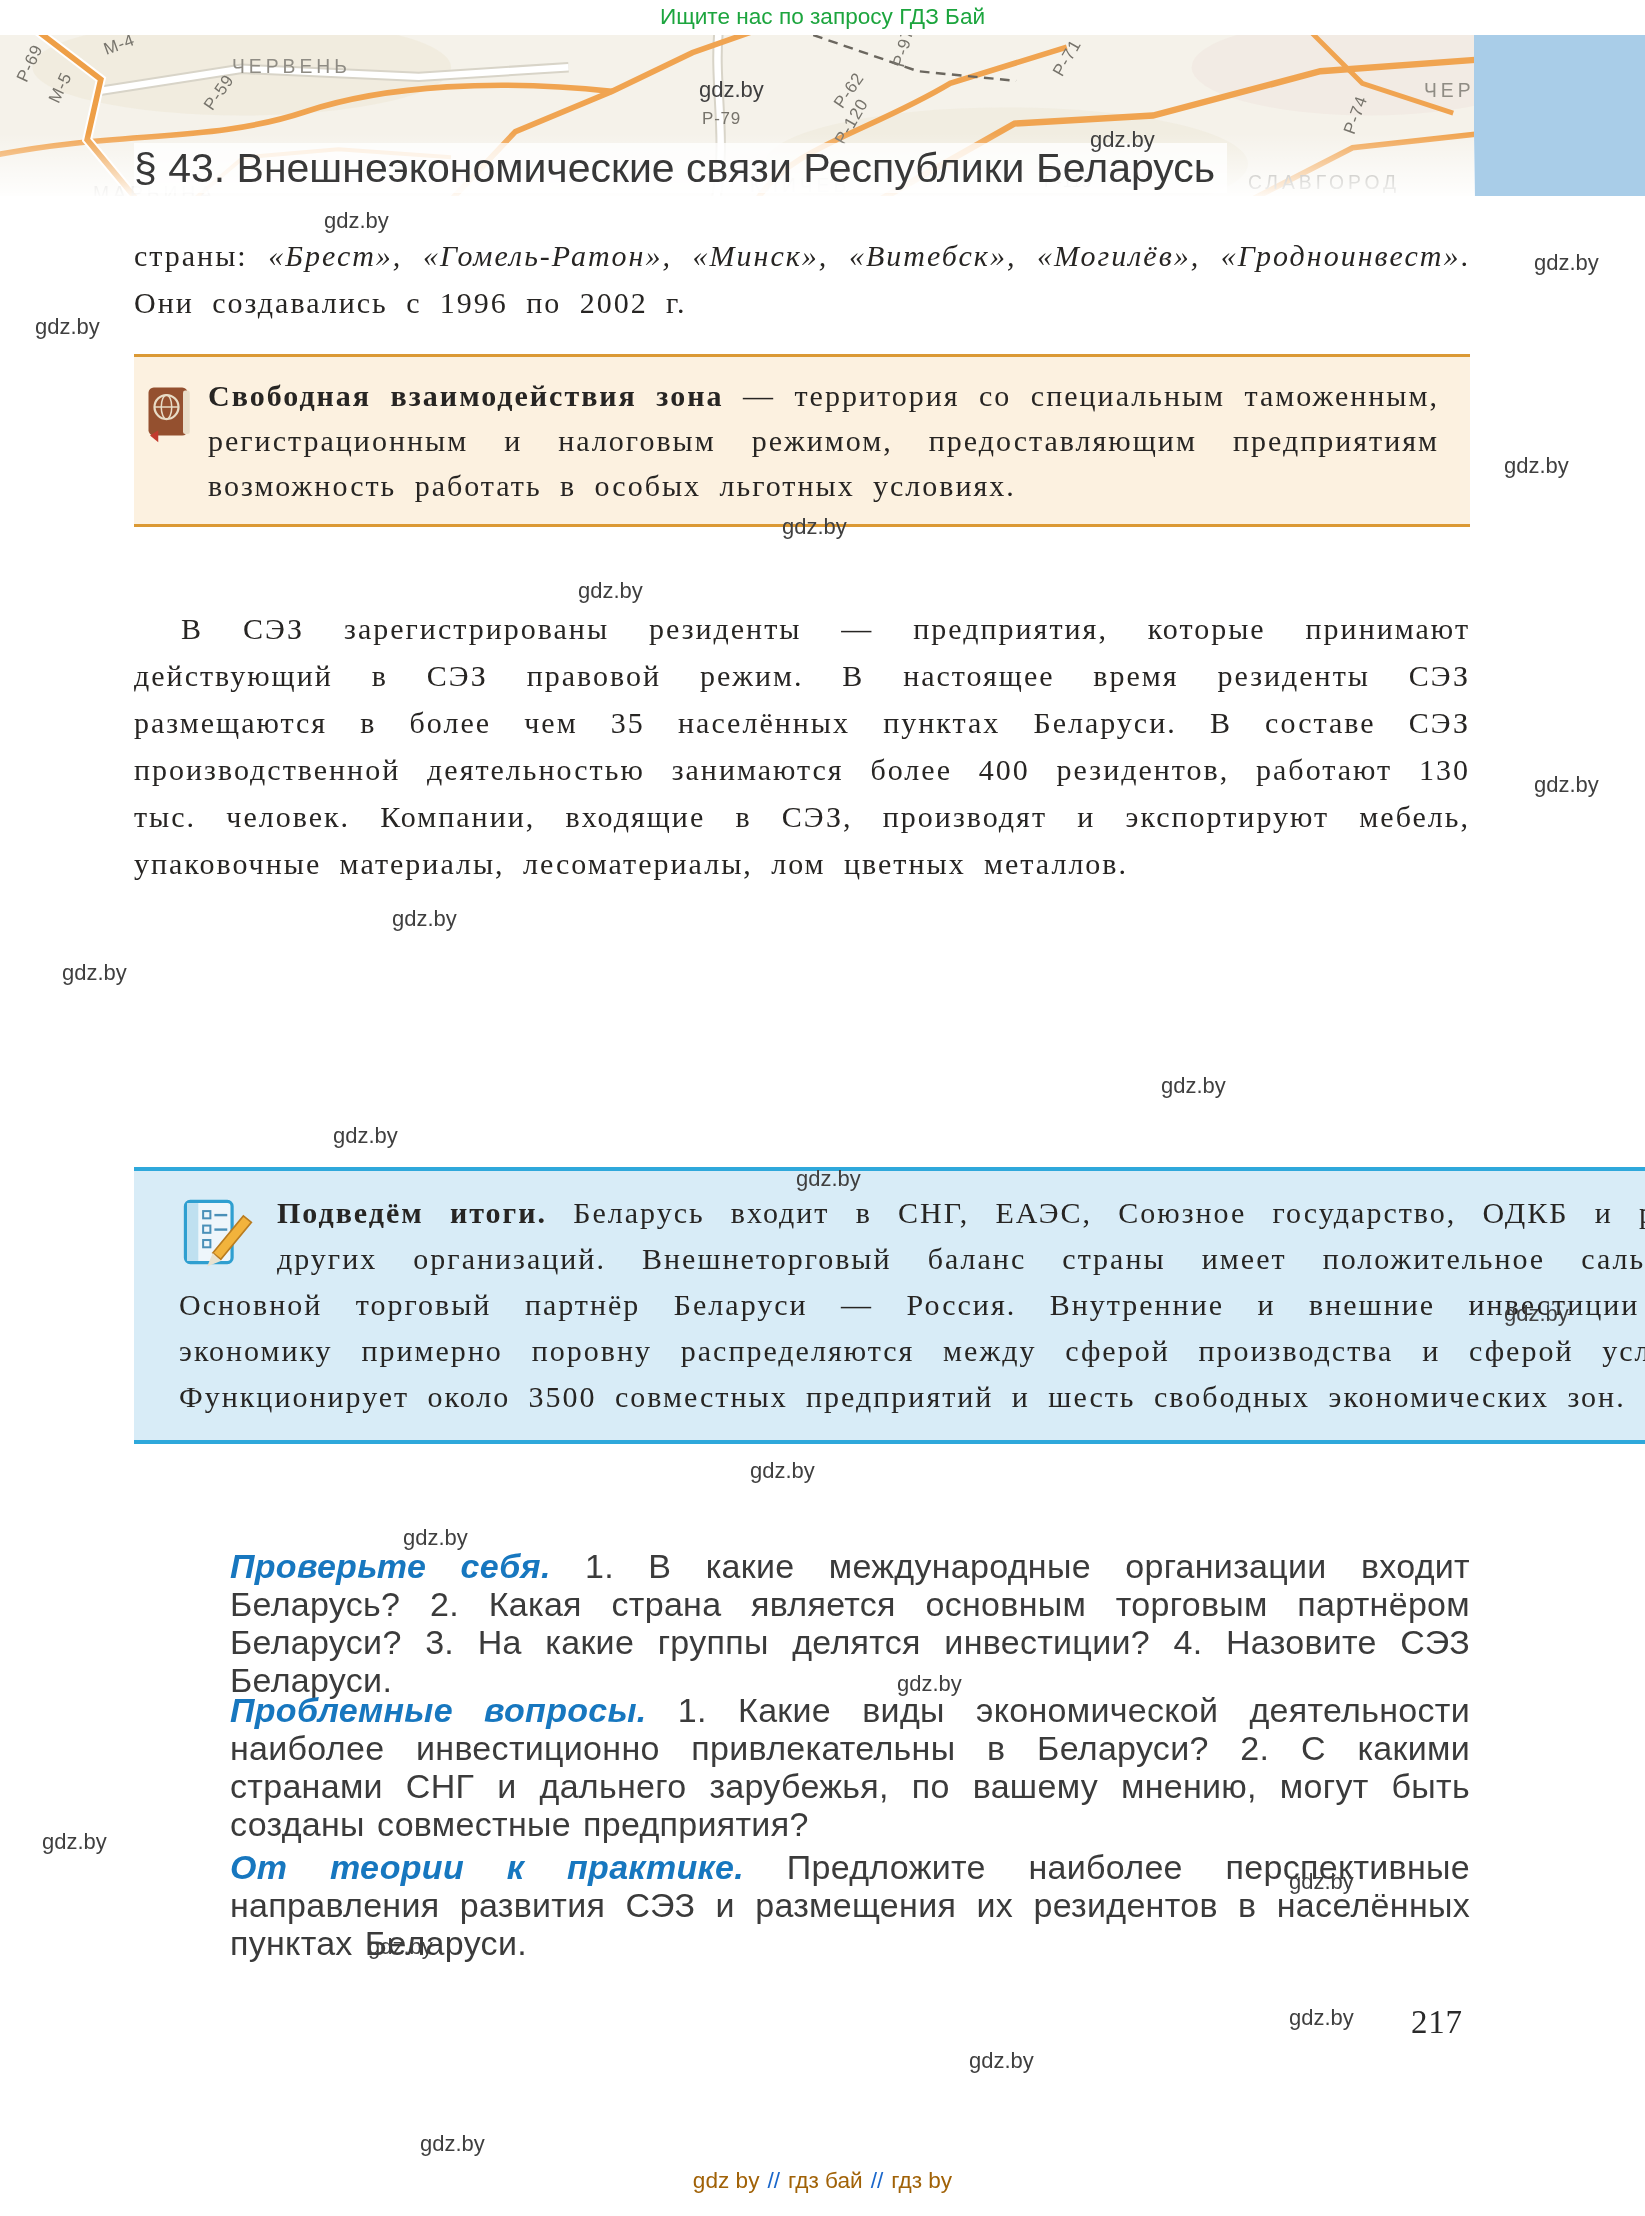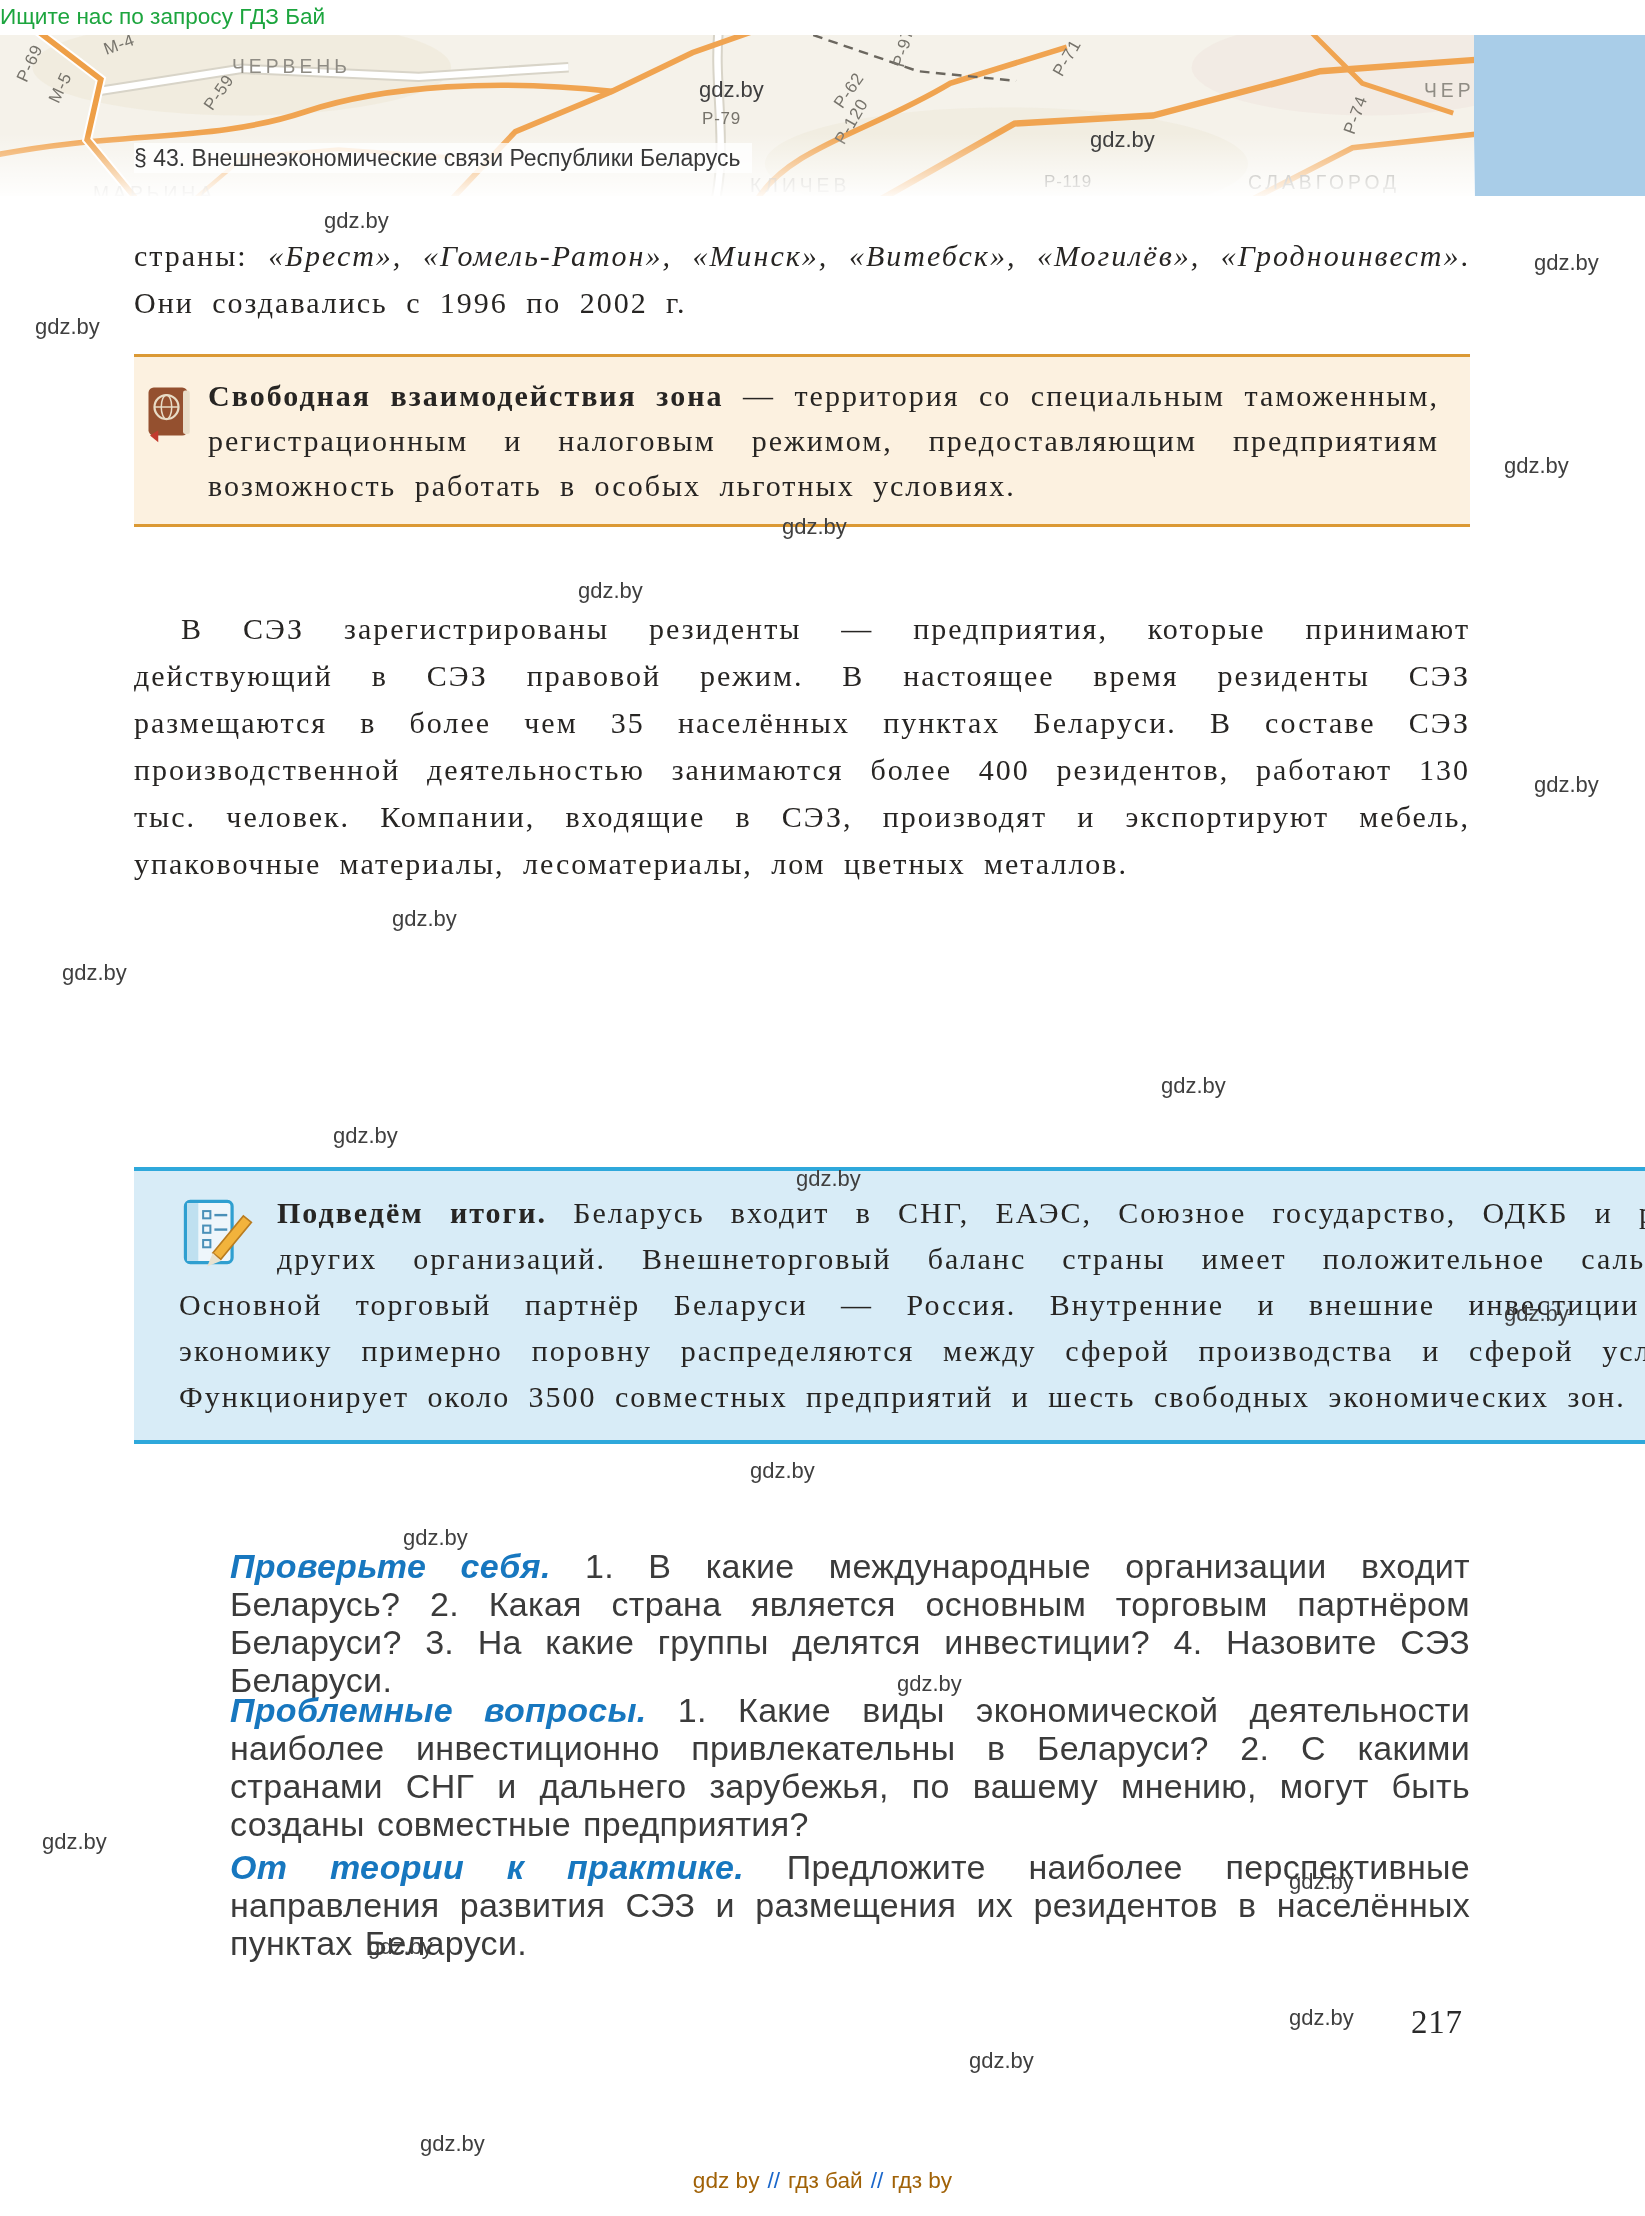"Ищите нас по запросу ГДЗ" .banner { text-align: none -> center }
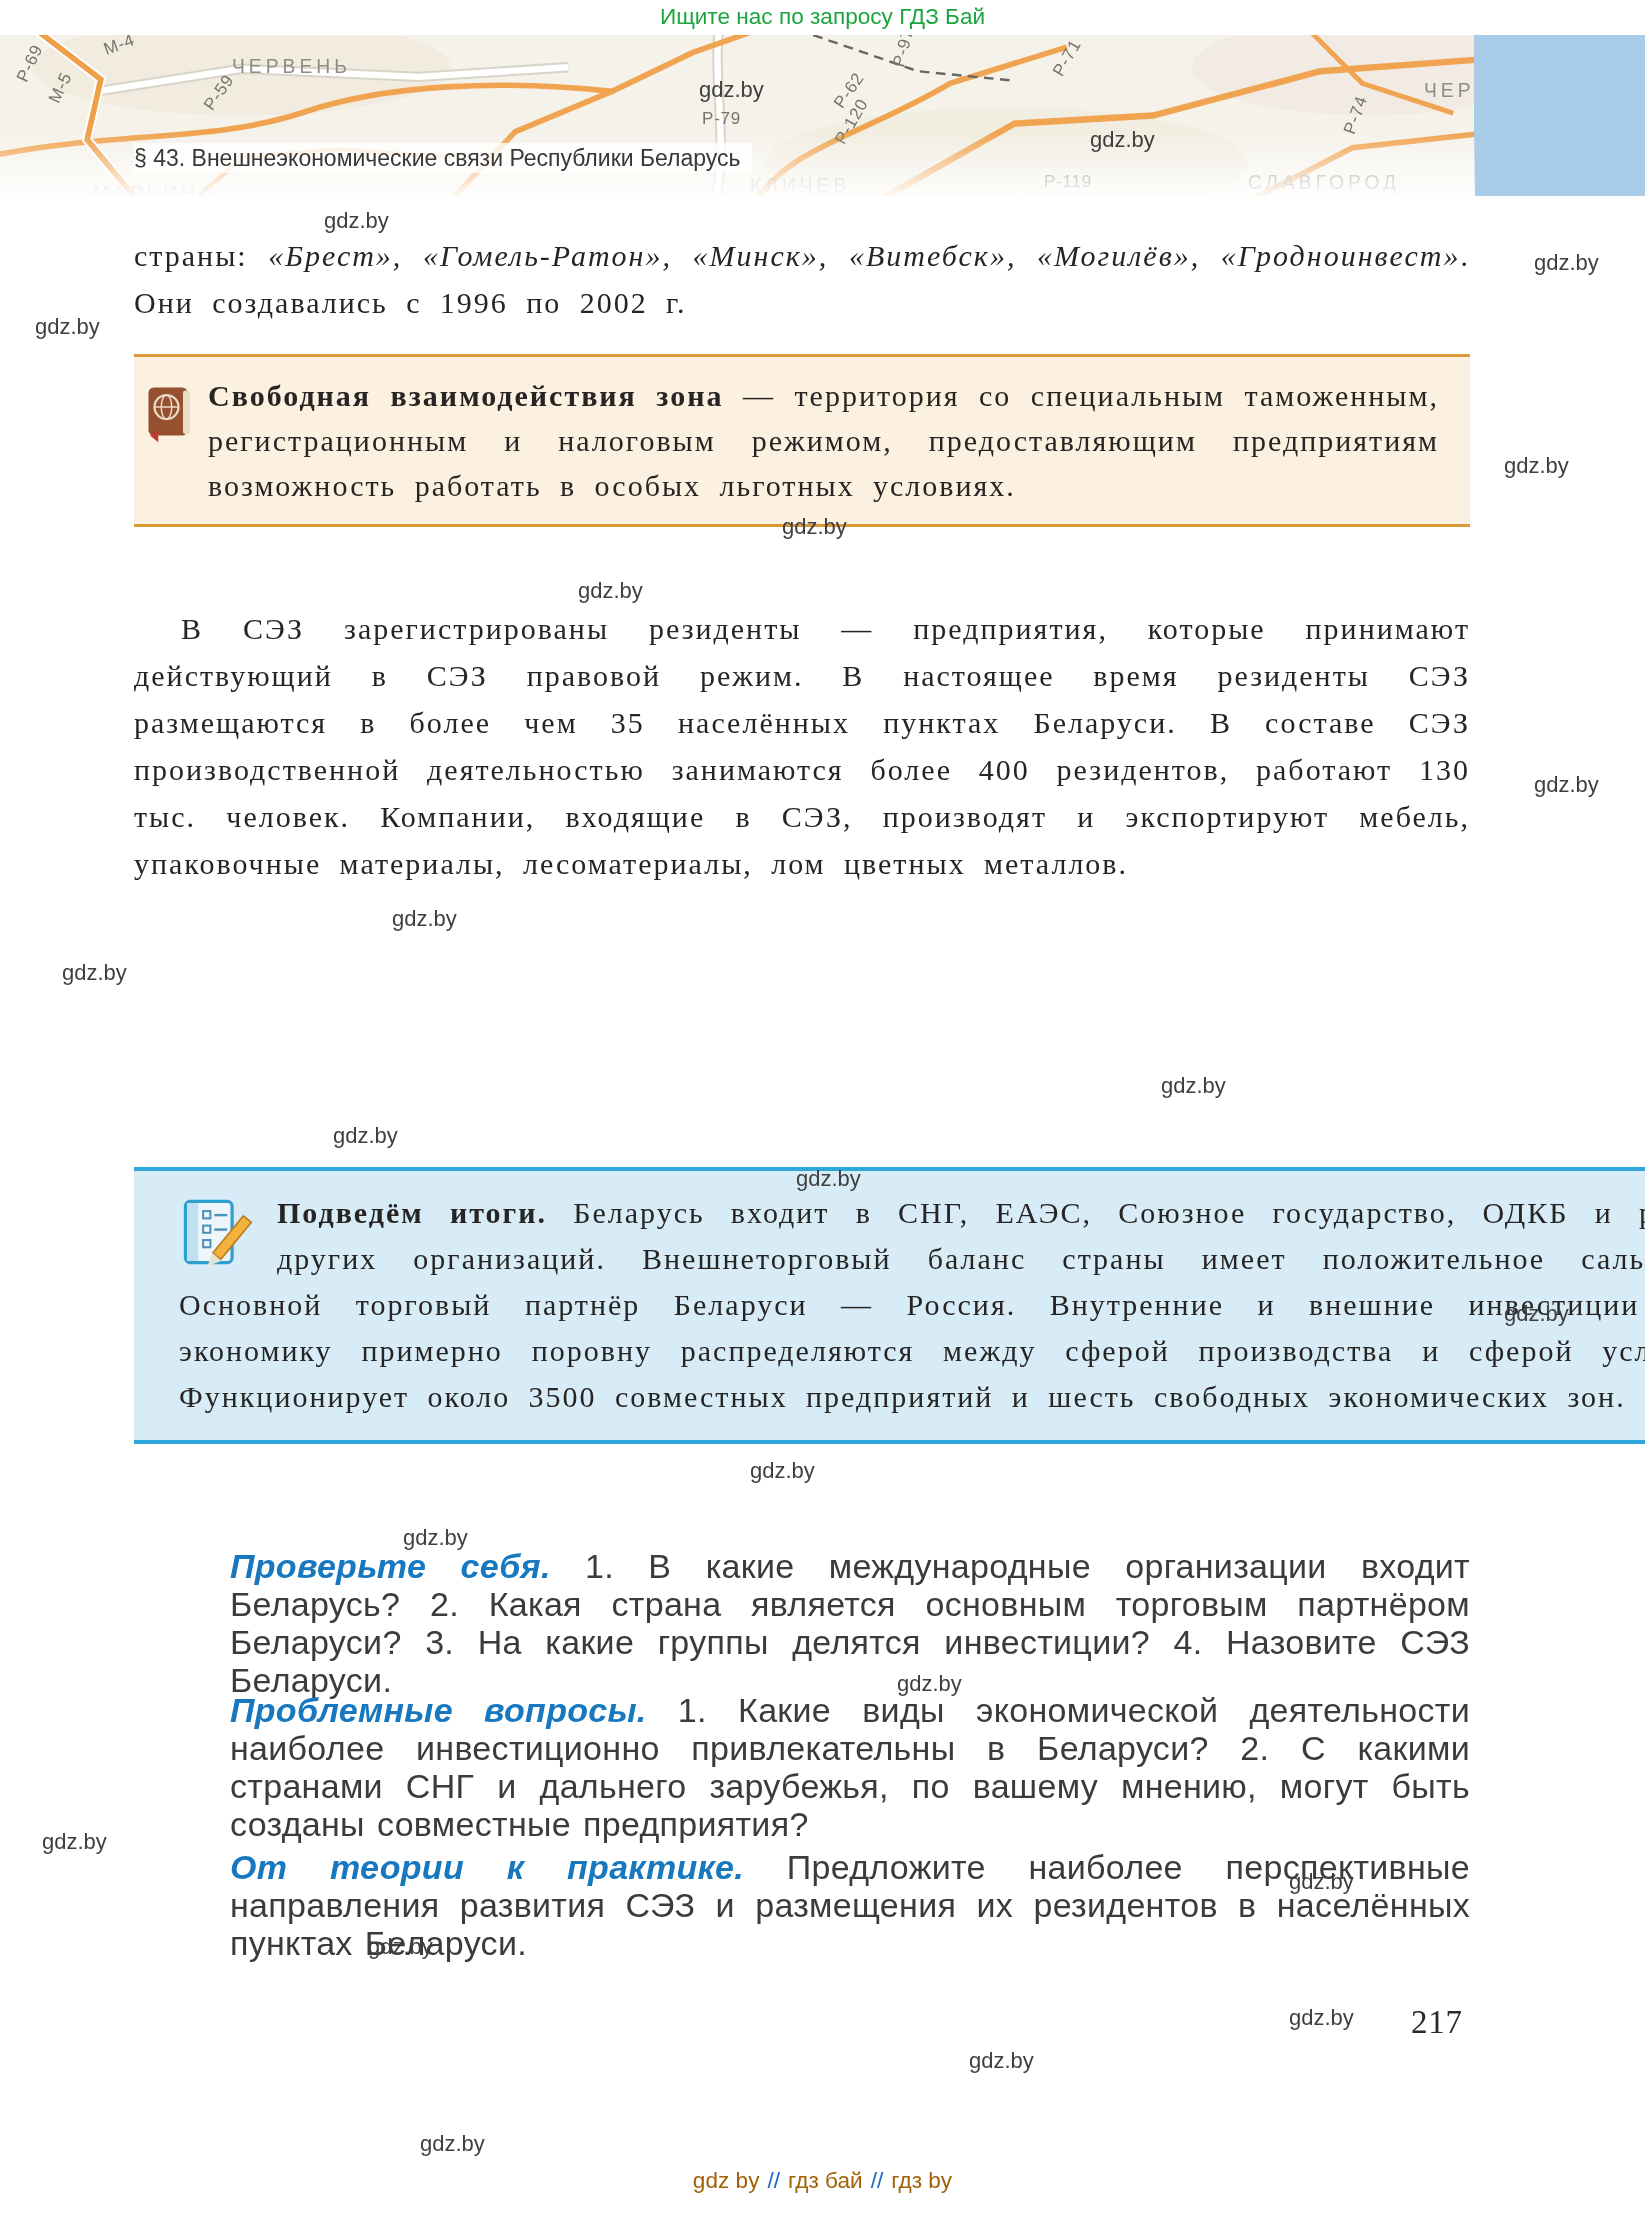"§ 43. Внешнеэкономические связи" .page-title { font-size: 23px -> 41px }
